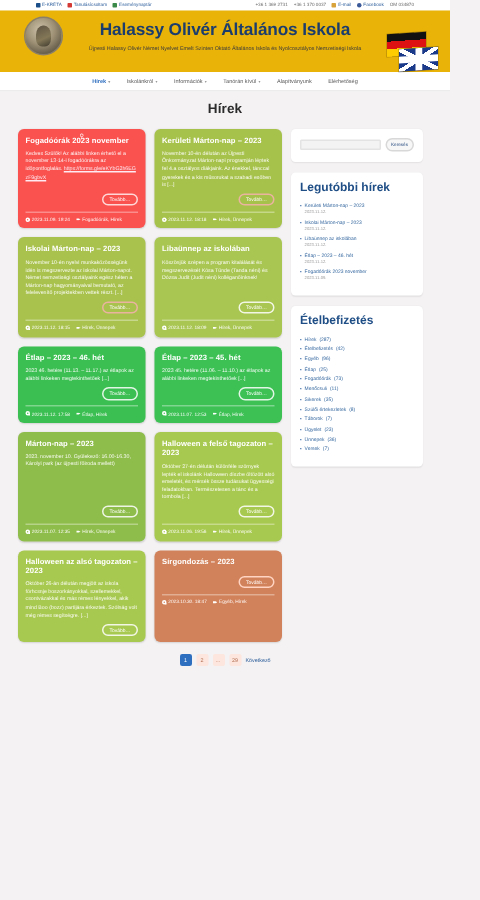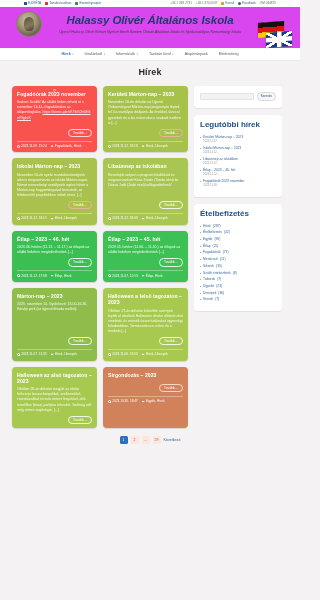"Halassy Olivér Általános Iskola" .header { background: #d946ef -> #eab308; font-style: italic -> none }
